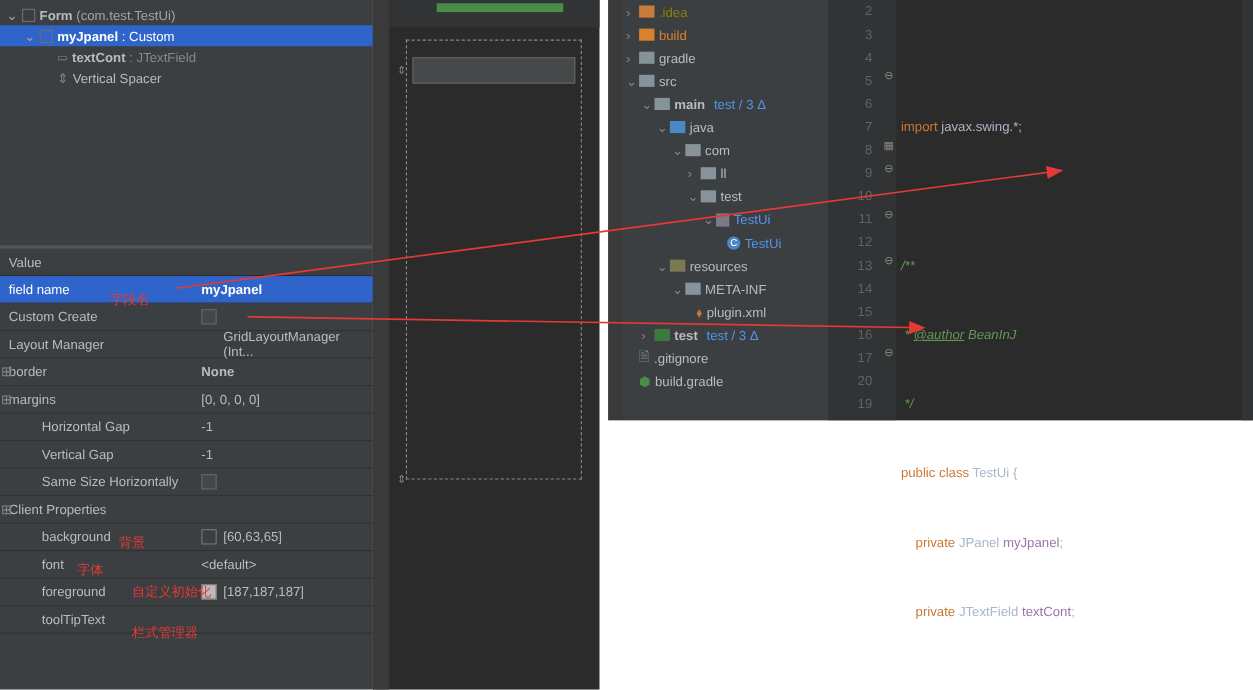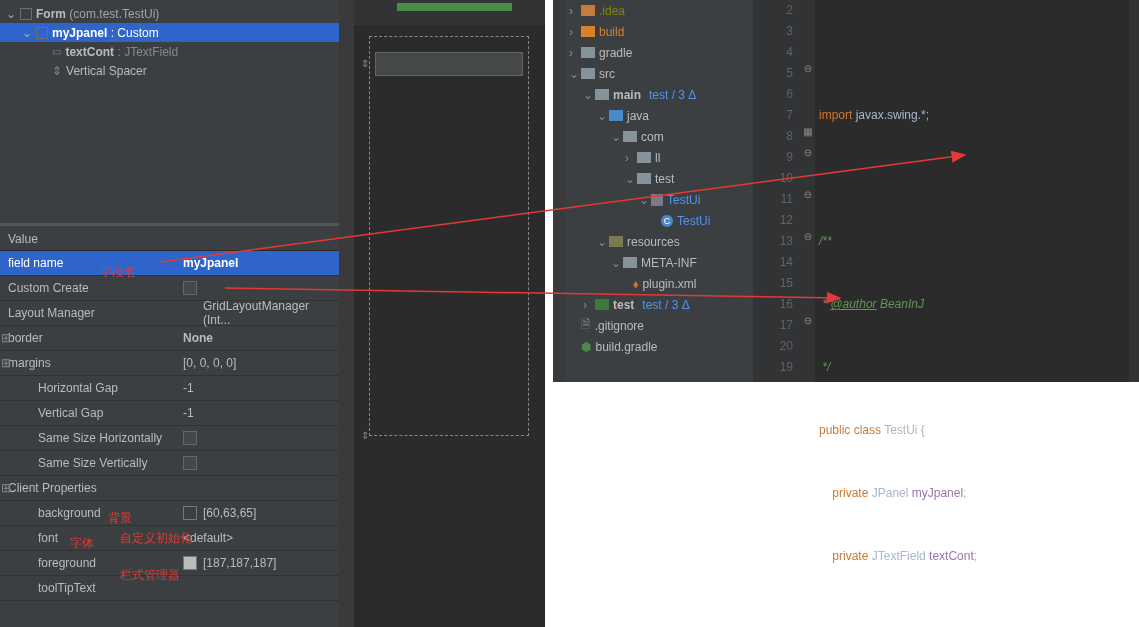"Same Size Vertically" div.prop-row { html: <div> <div>Same Size Vertically</div> <div> <span></span> </div> </div> -> none }
